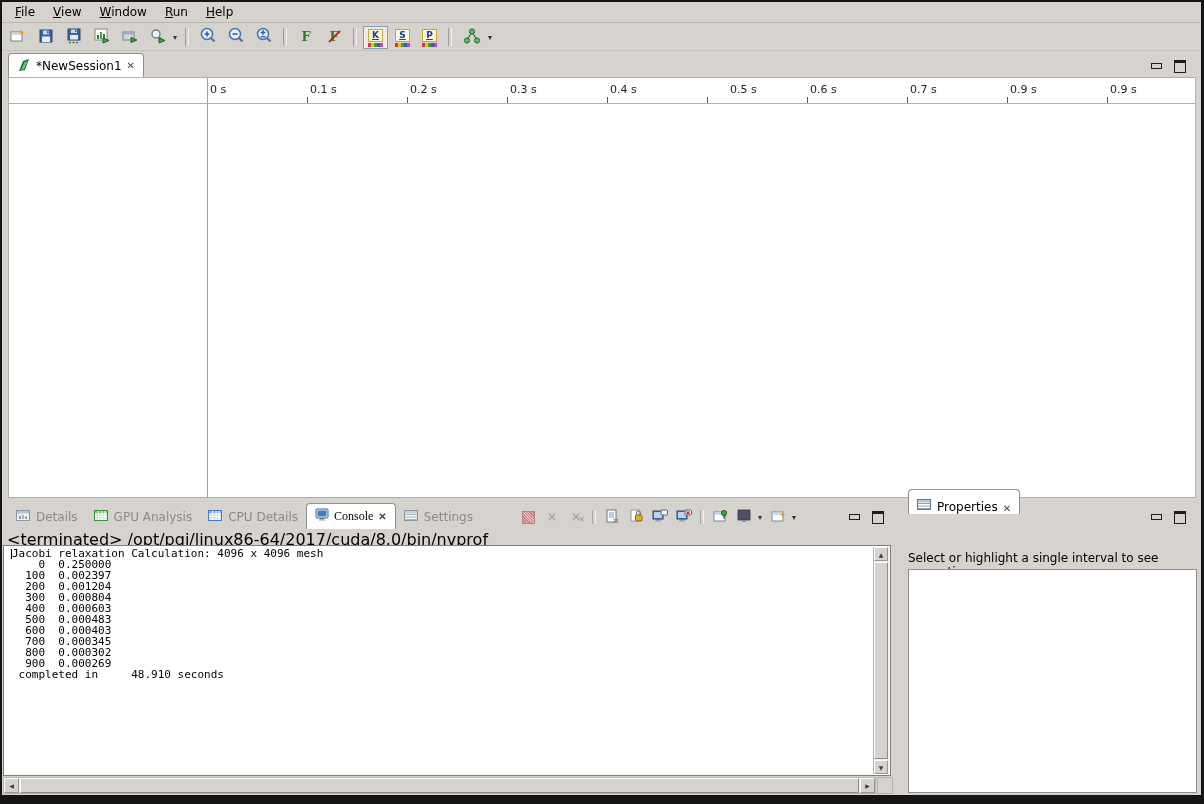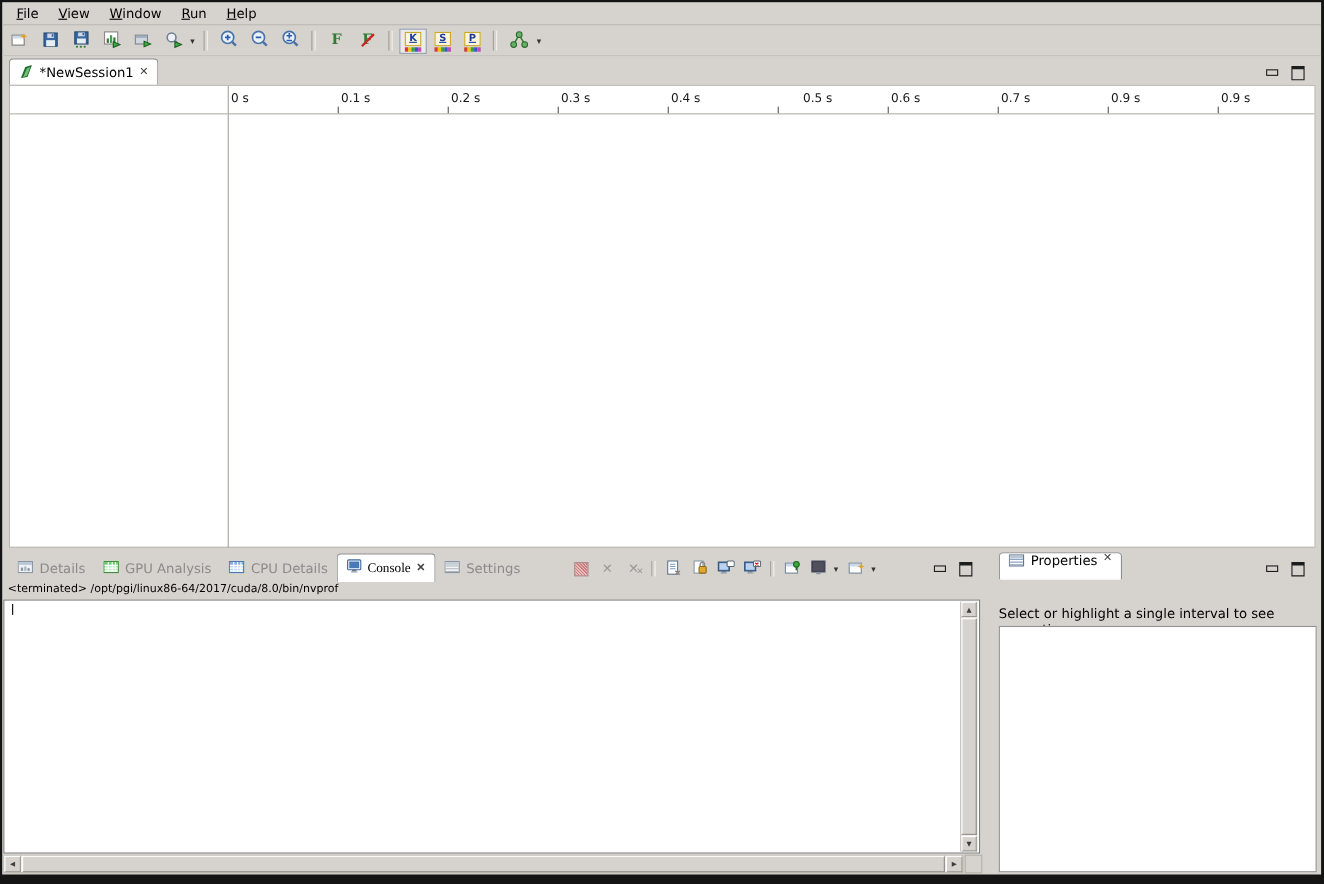"Properties" .ptab { align-items: flex-start -> flex-end; top: 502px -> 489px }
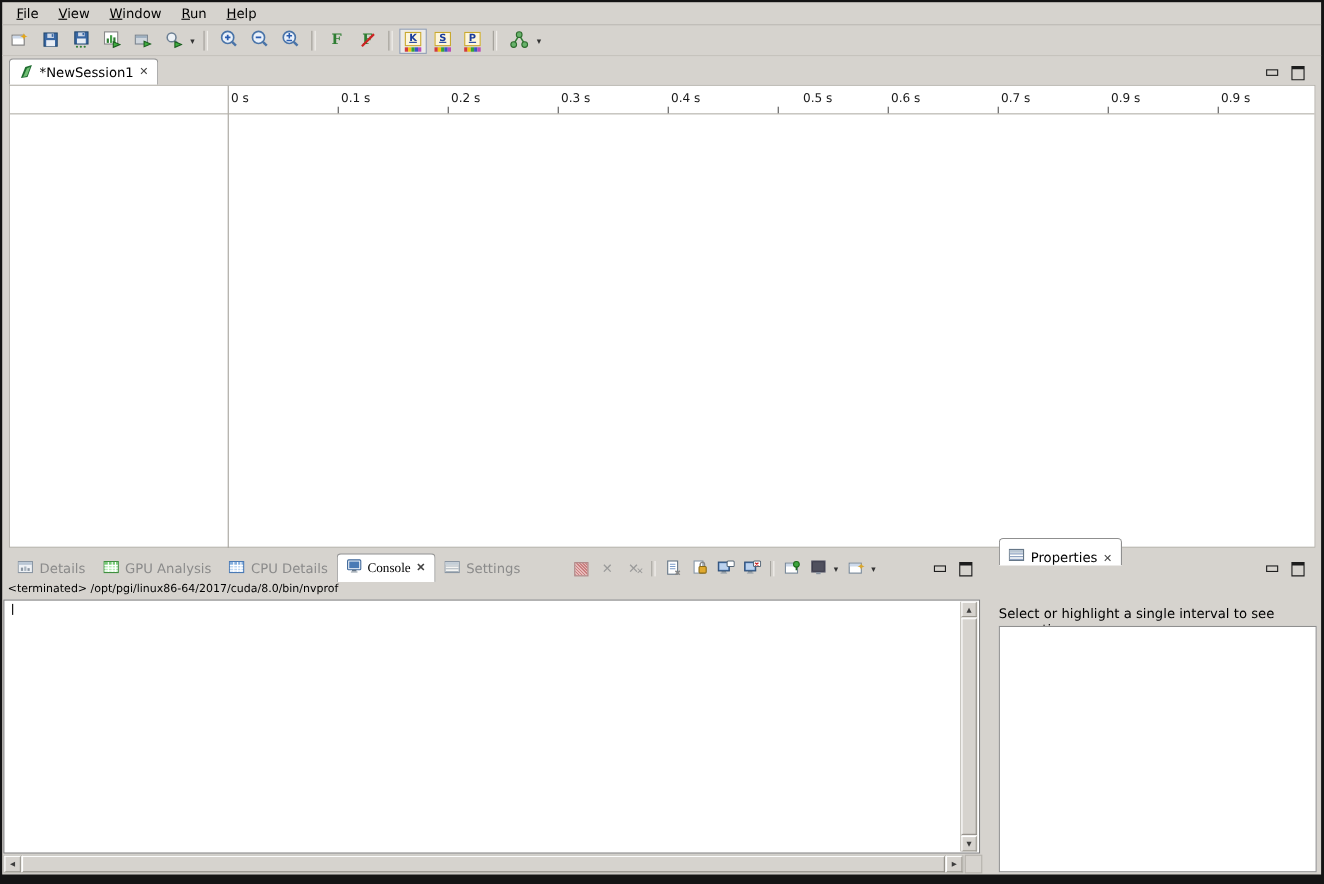"<terminated>" .chead { font-size: 10px -> 16px }
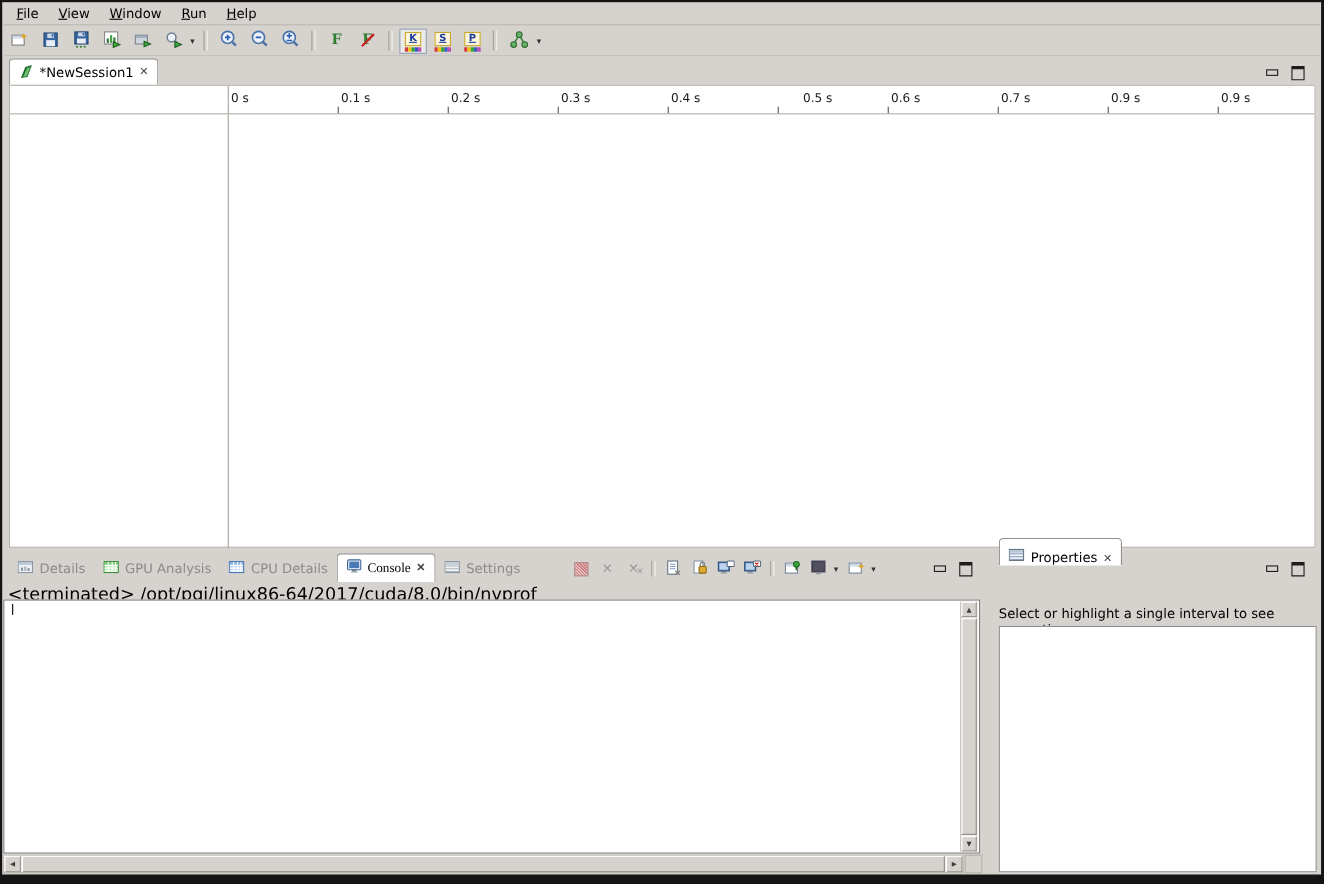"Jacobi relaxation Calculation: 4096 x" pre.cpre { html: none -> <pre>Jacobi relaxation Calculation: 4096 x 4096 mesh 0 0.250000 100 0.002397 200 0.001204 300 0.000804 400 0.000603 500 0.000483 600 0.000403 700 0.000345 800 0.000302 900 0.000269 completed in 48.910 seconds</pre> }
